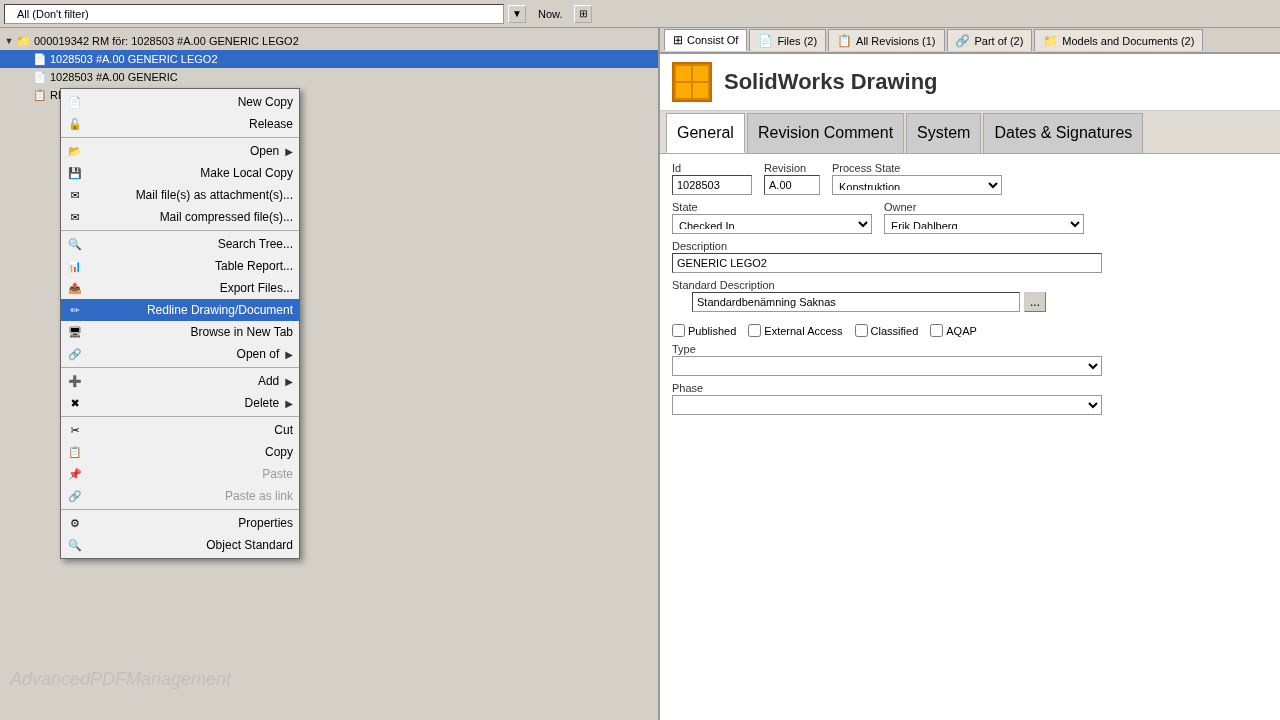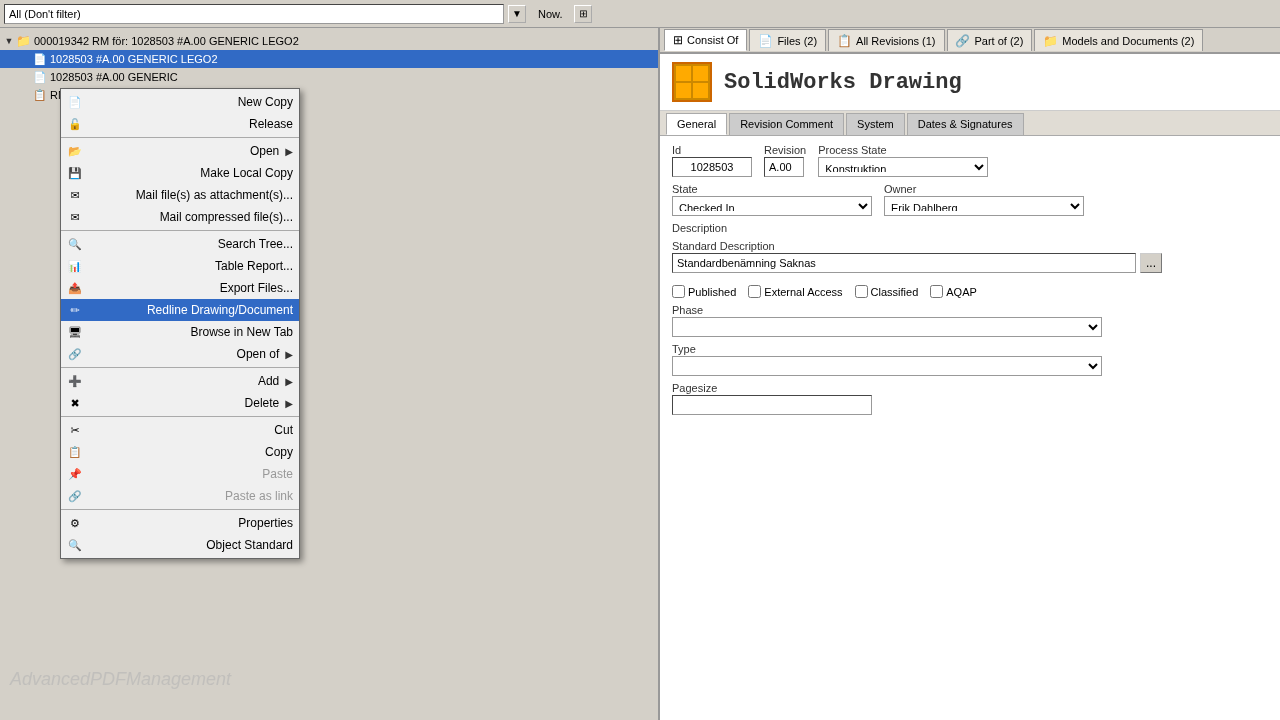"All (Don't filter)" .top-bar-filter { padding: 0 4px -> 0 12px }
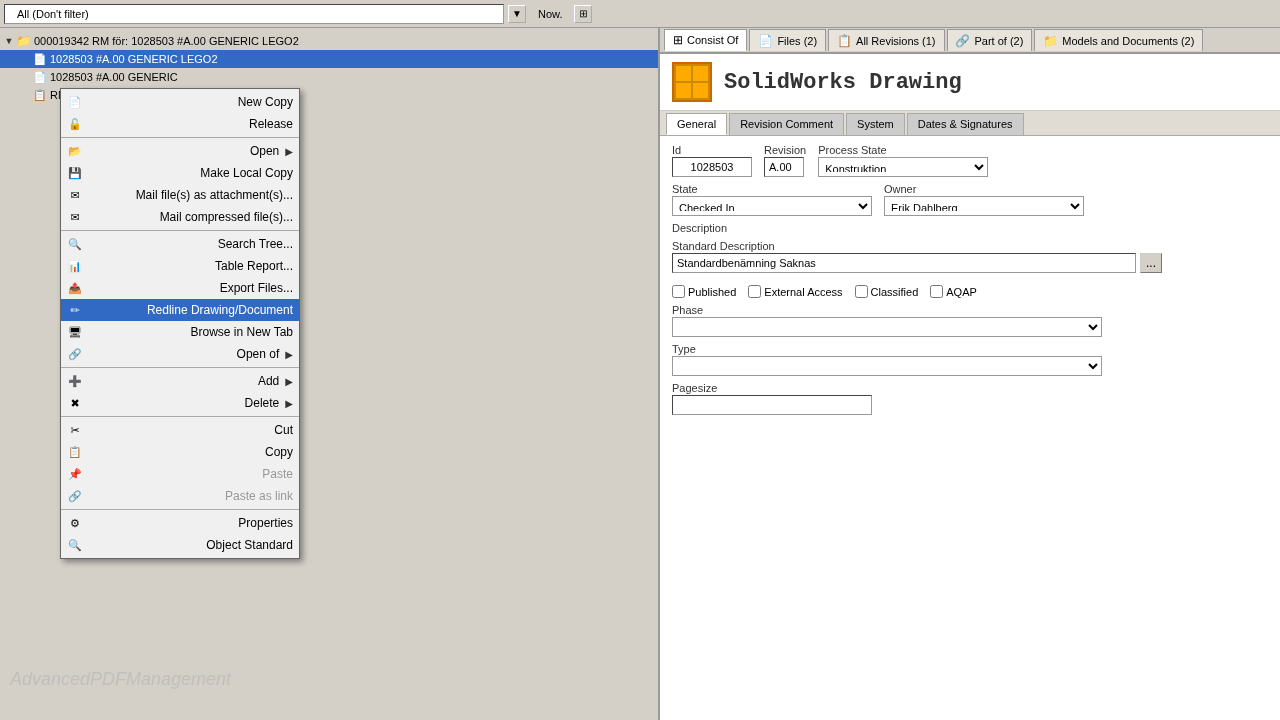"SolidWorks Drawing" .header-title { font-family: Liberation Mono, monospace -> none }
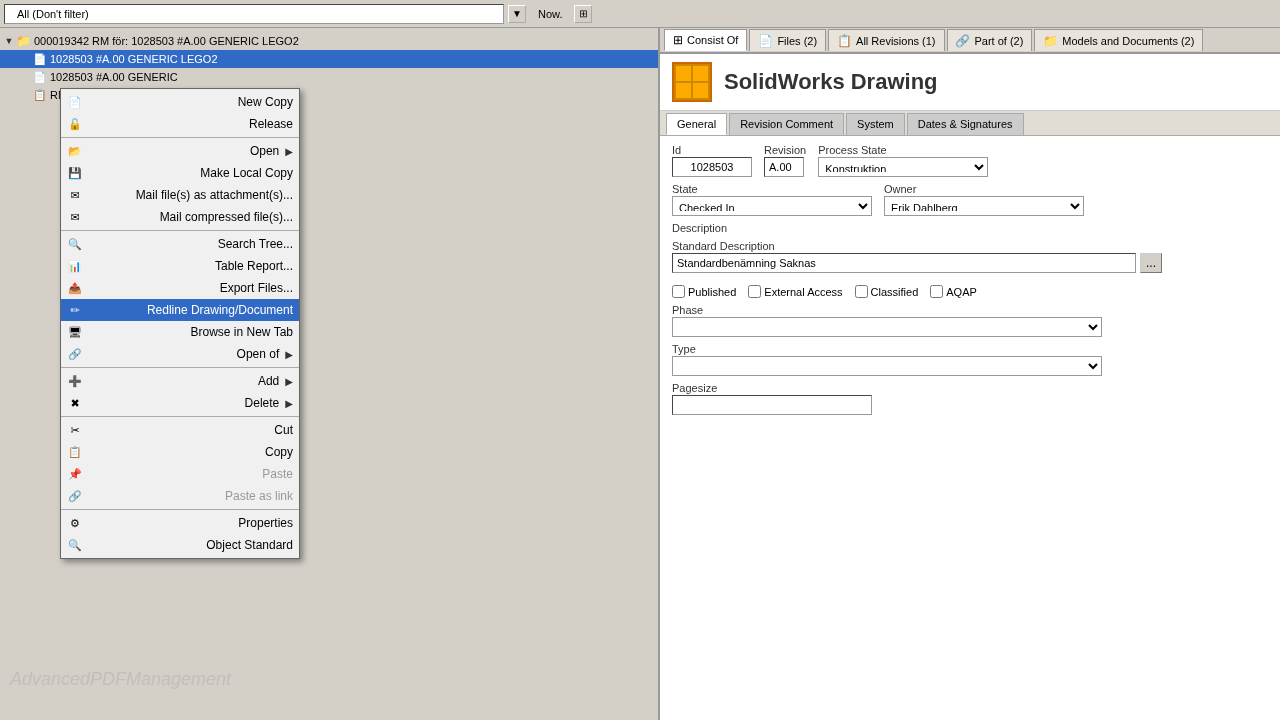"General" .prop-tab { font-size: 11px -> 16px; padding: 4px 10px -> 10px 10px }
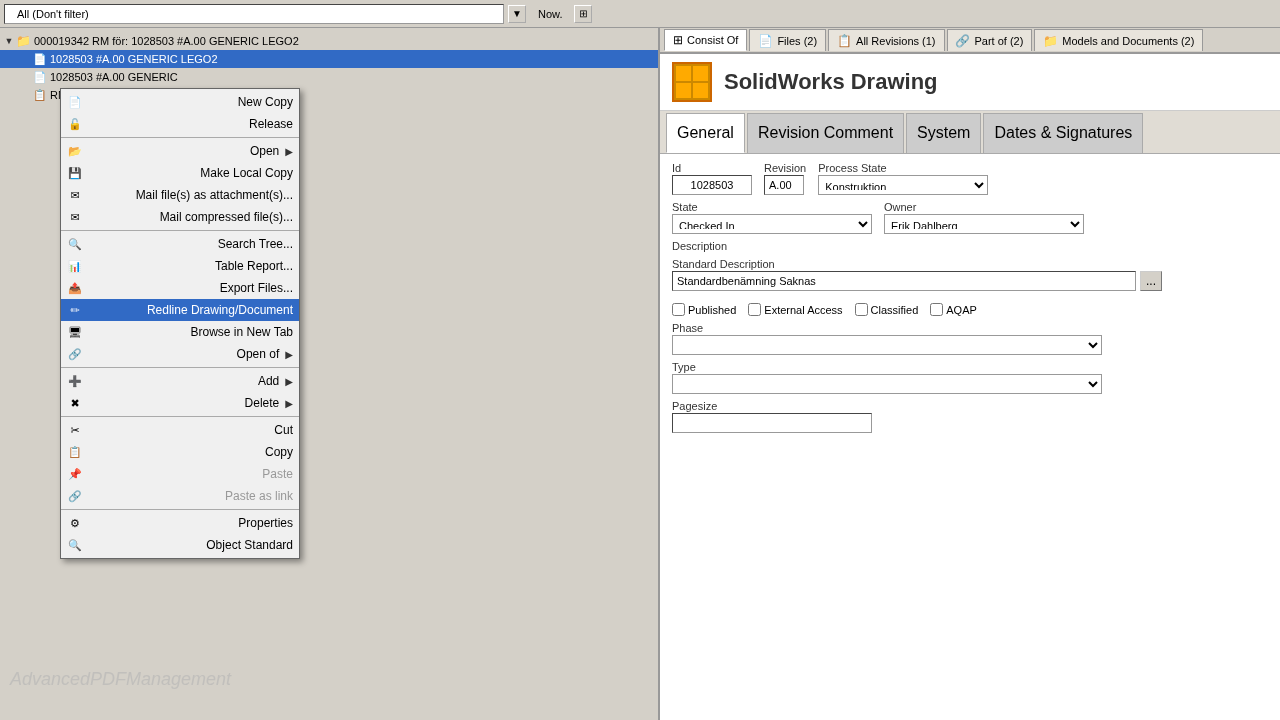"1028503" .prop-input-small { text-align: center -> none }
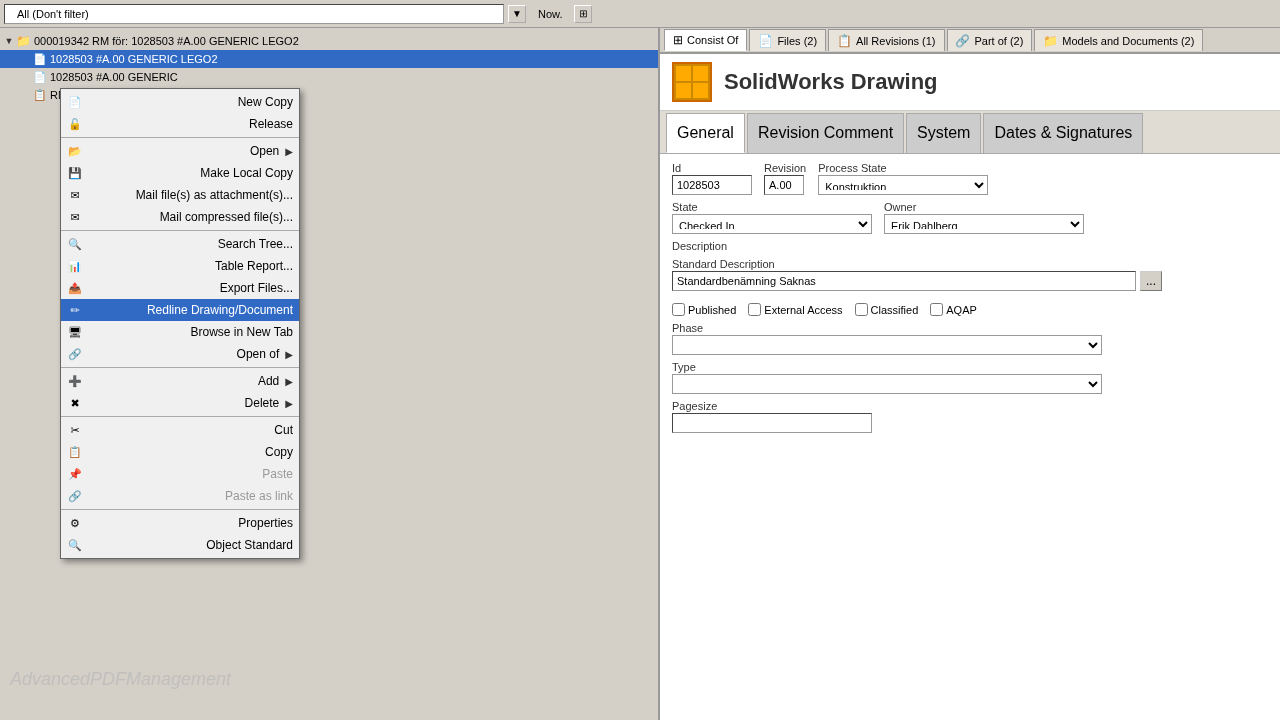"A.00" .prop-input-tiny { width: 40px -> 56px }
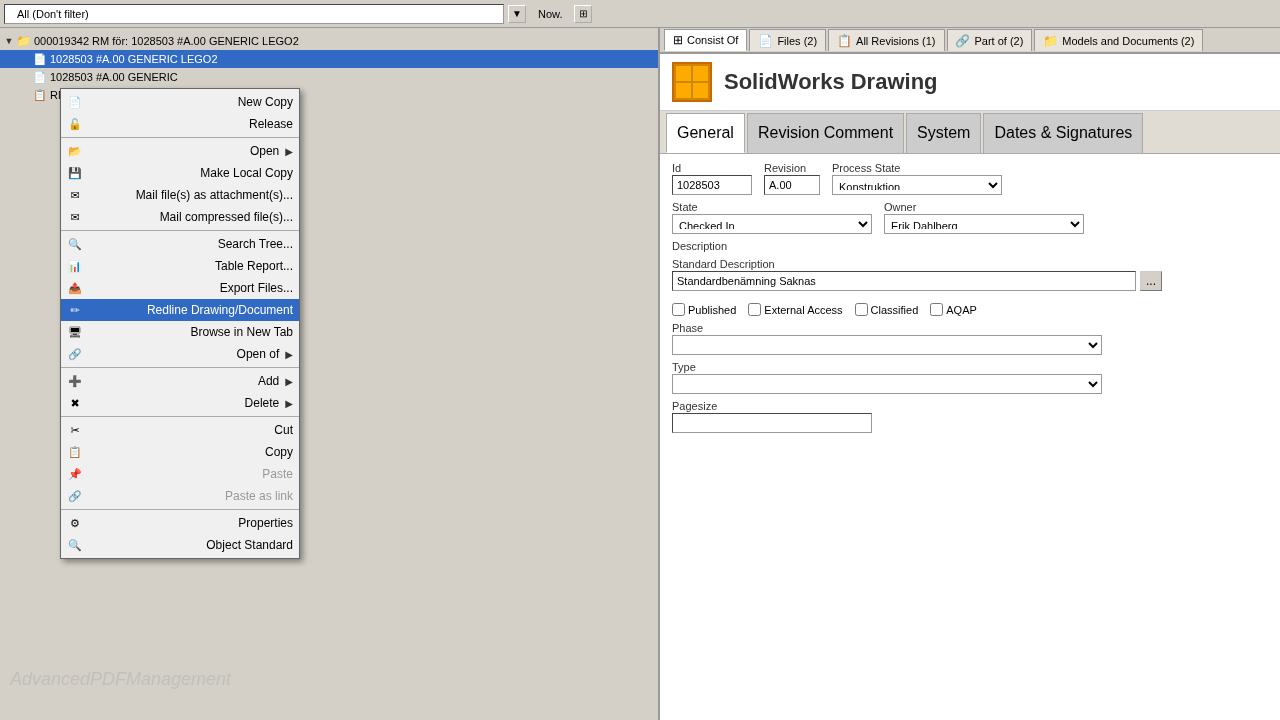"GENERIC LEGO2" input.prop-input { html: none -> <input> }
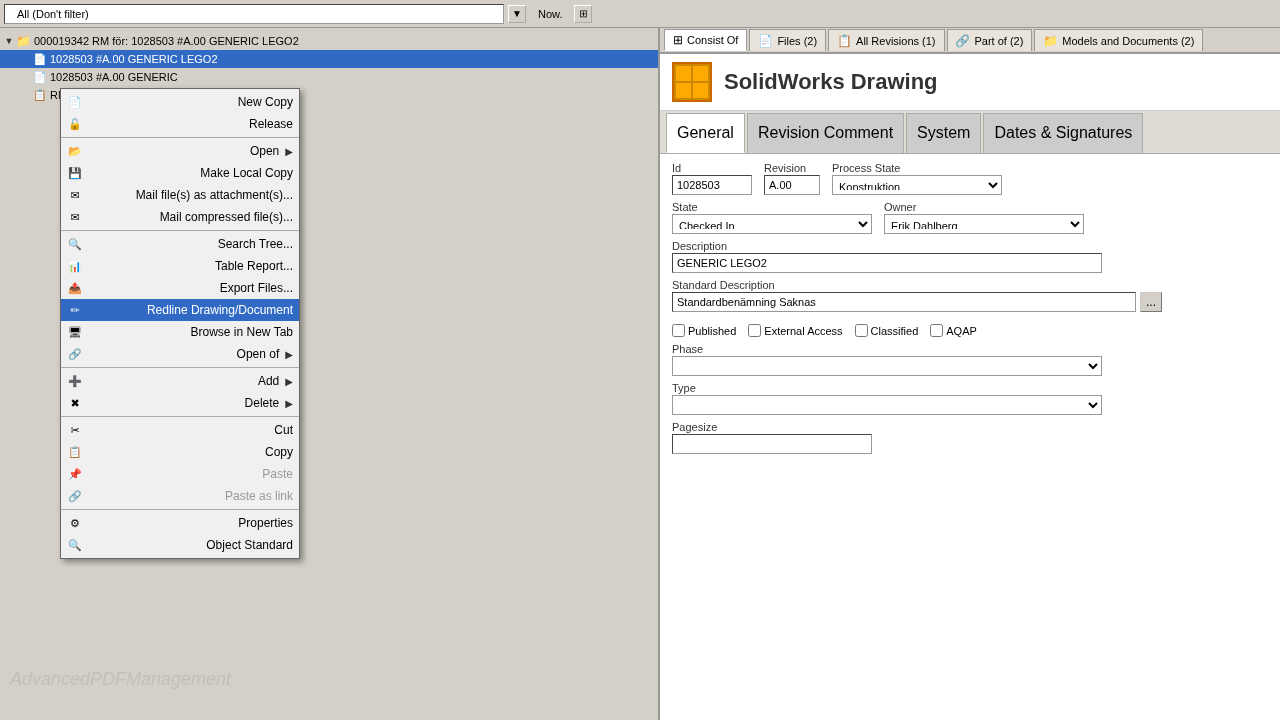"Standardbenämning Saknas" input.prop-input { margin-left: none -> 20px; width: 464px -> 328px }
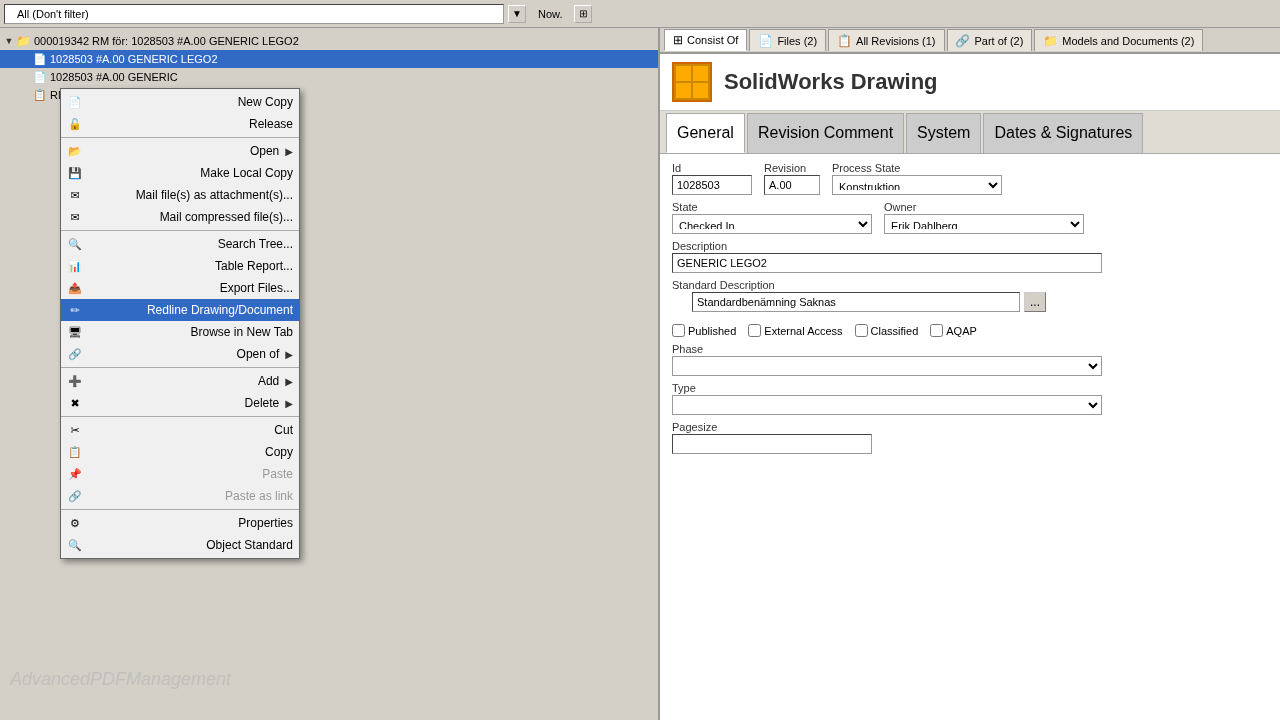"Phase" div.prop-field { order: before "Type" -> after "Type" }
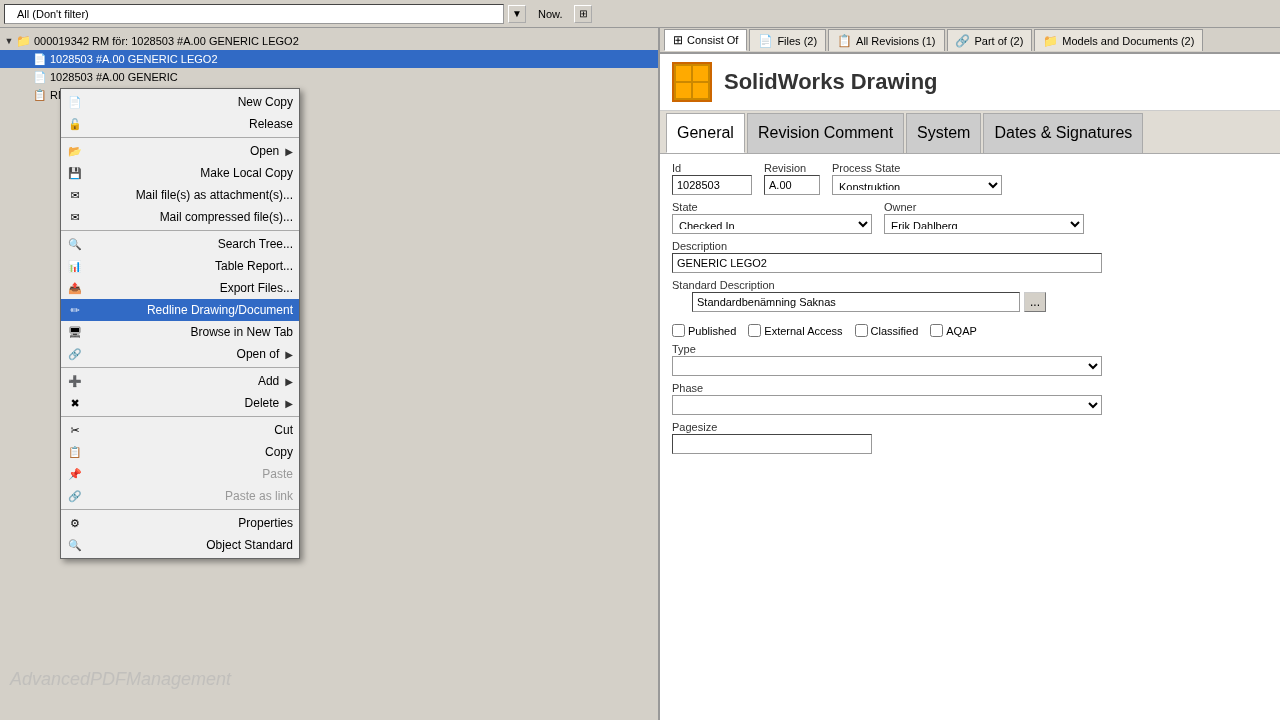"Pagesize" div.prop-field { html: <div> <span>Pagesize</span> <input> </div> -> none }
